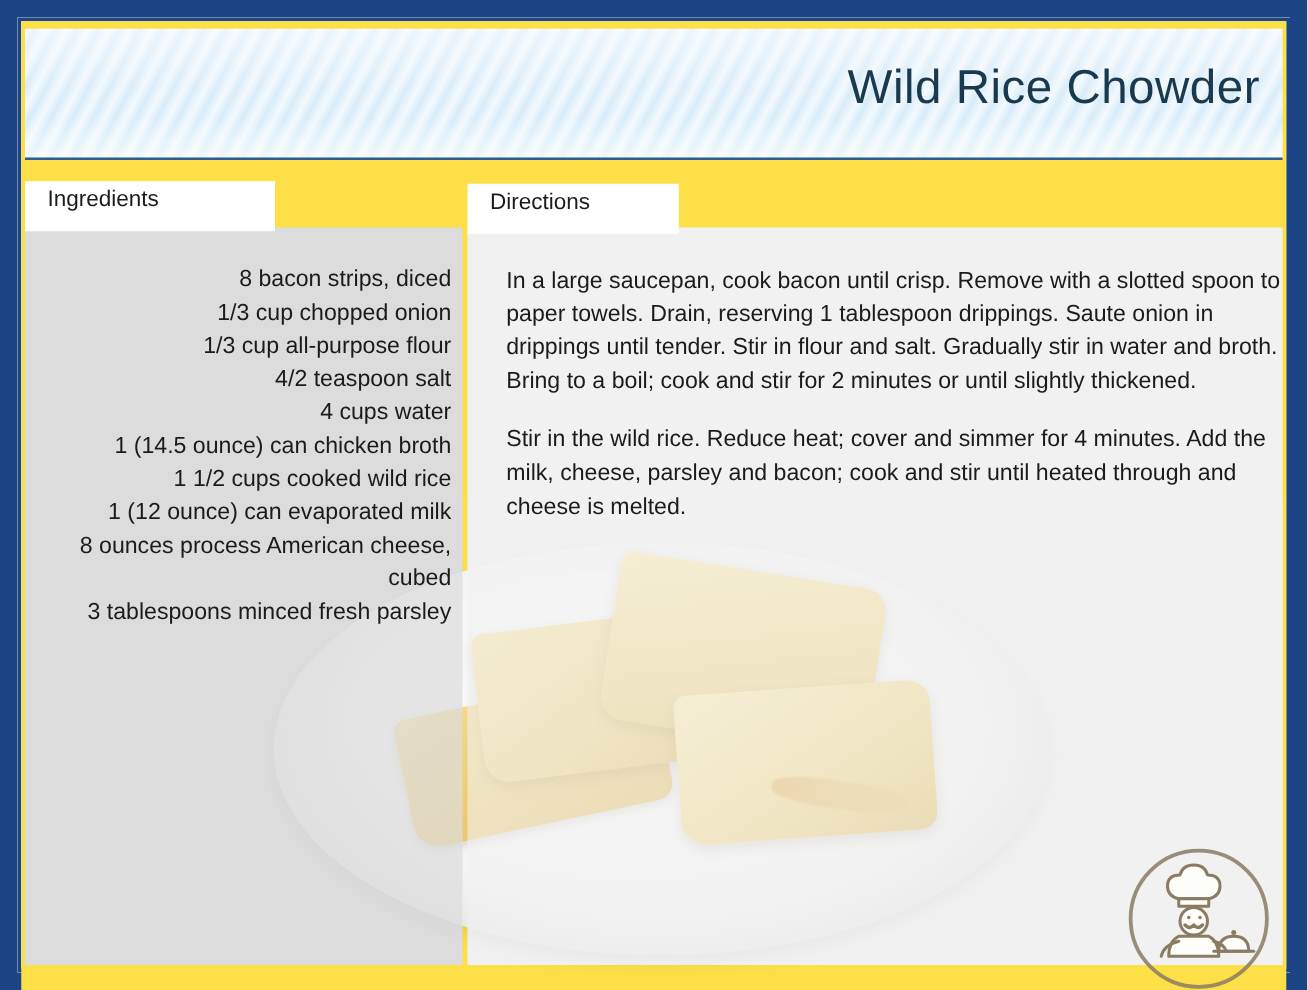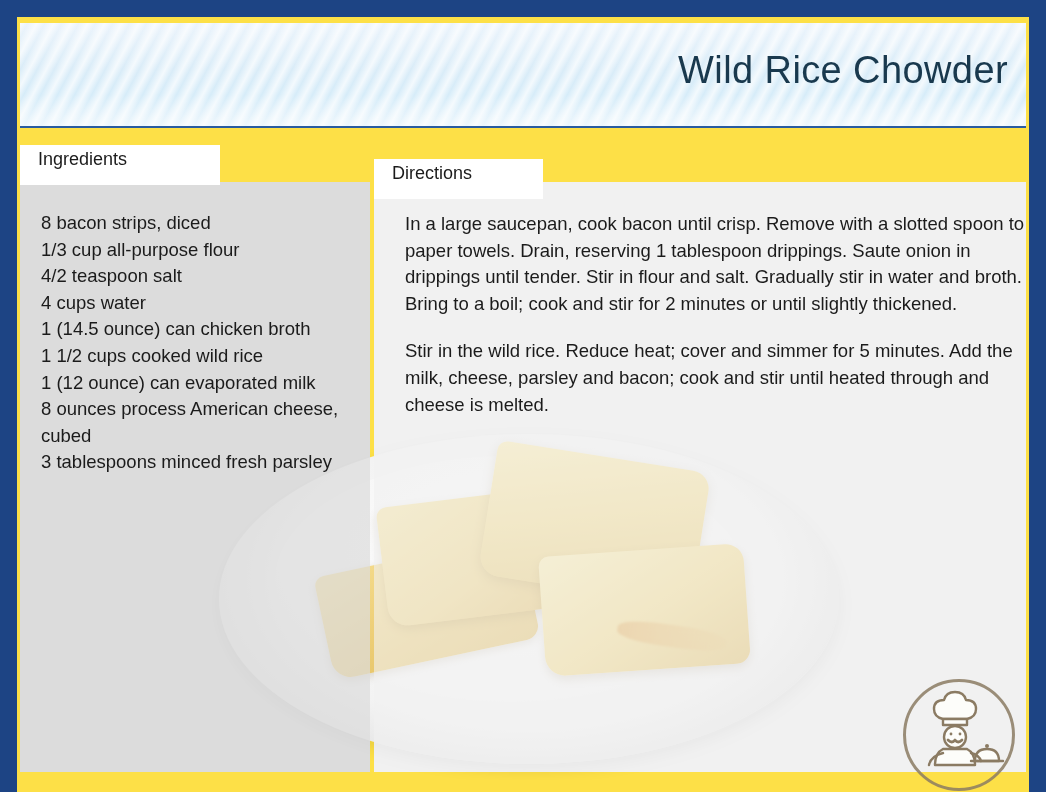"Directions" .tab-directions { margin-top: 12px -> none }
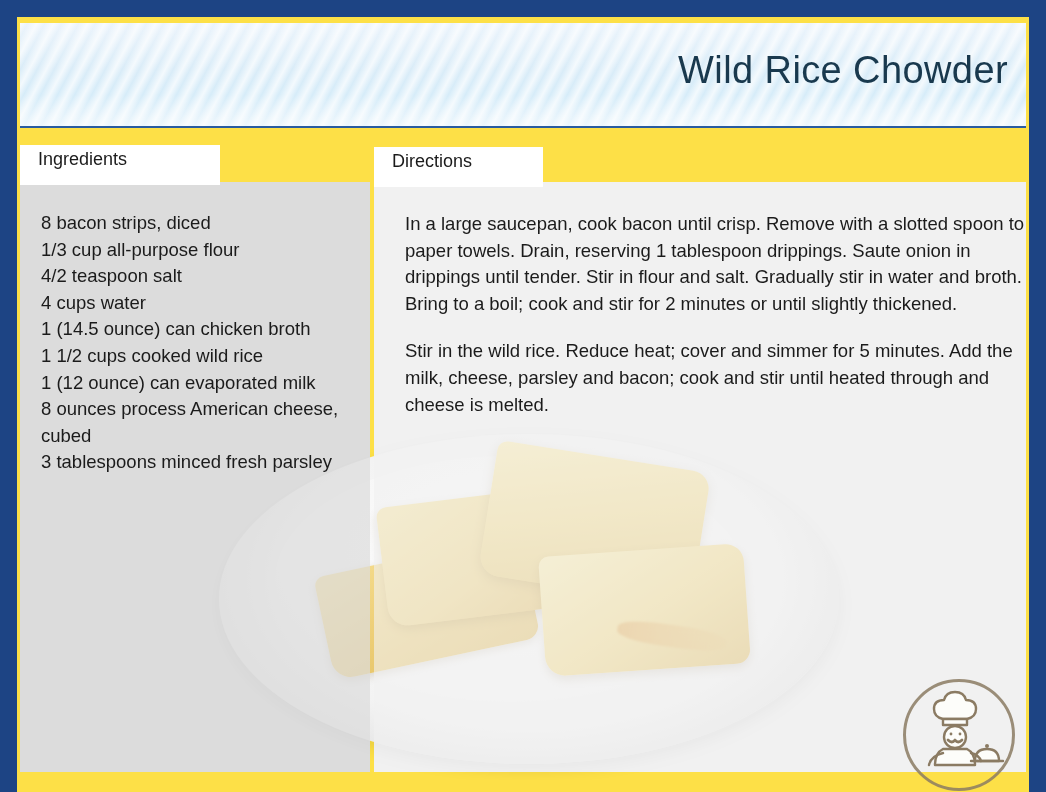"8 bacon strips, diced" .ing-list { text-align: none -> right }
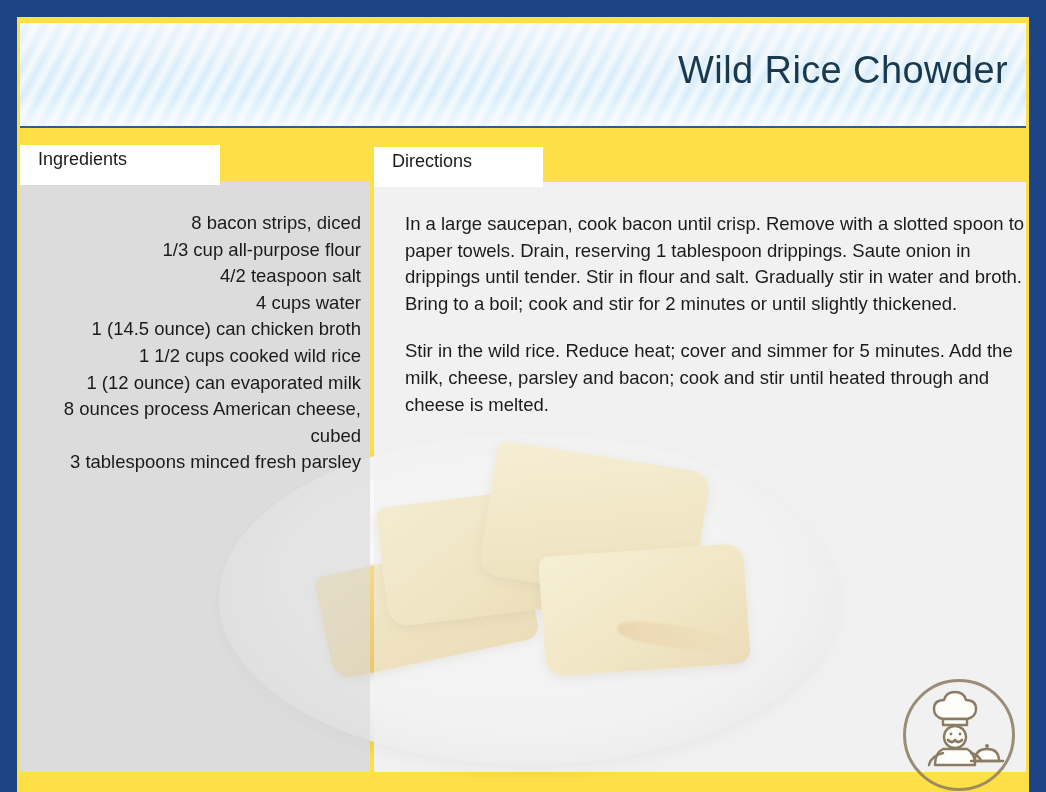"1/3 cup chopped onion" div { html: none -> <div>1/3 cup chopped onion</div> }
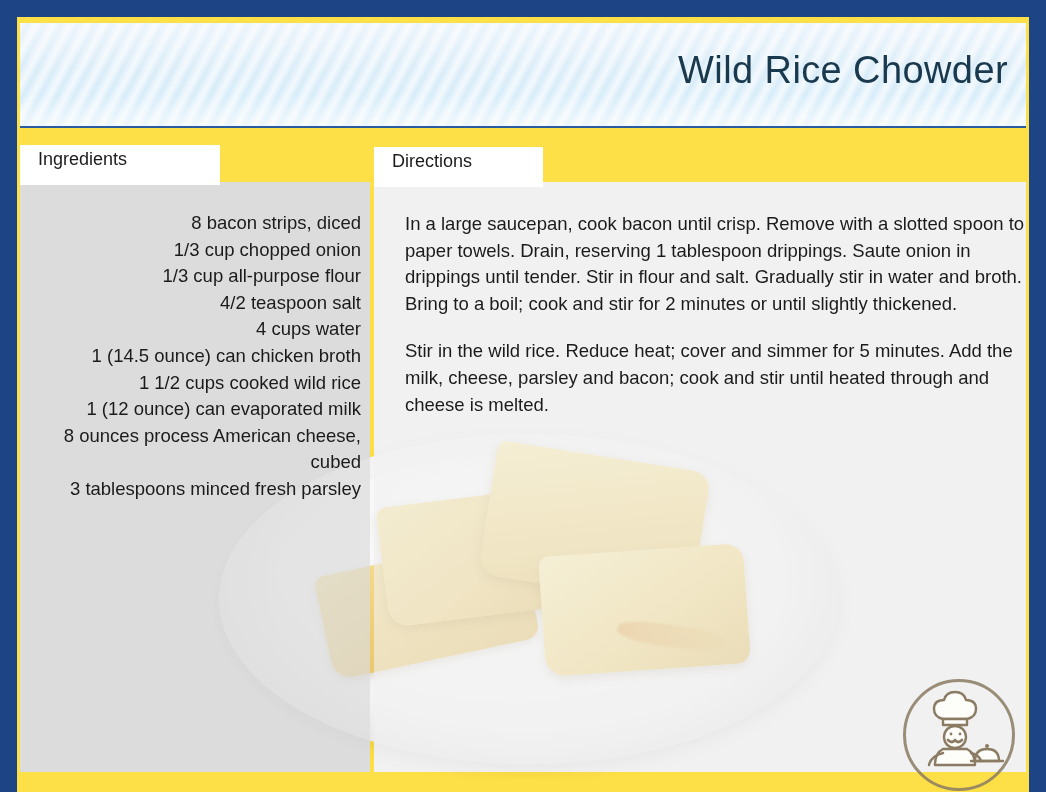"Stir in the wild rice." p { text: 5 -> 4 }
